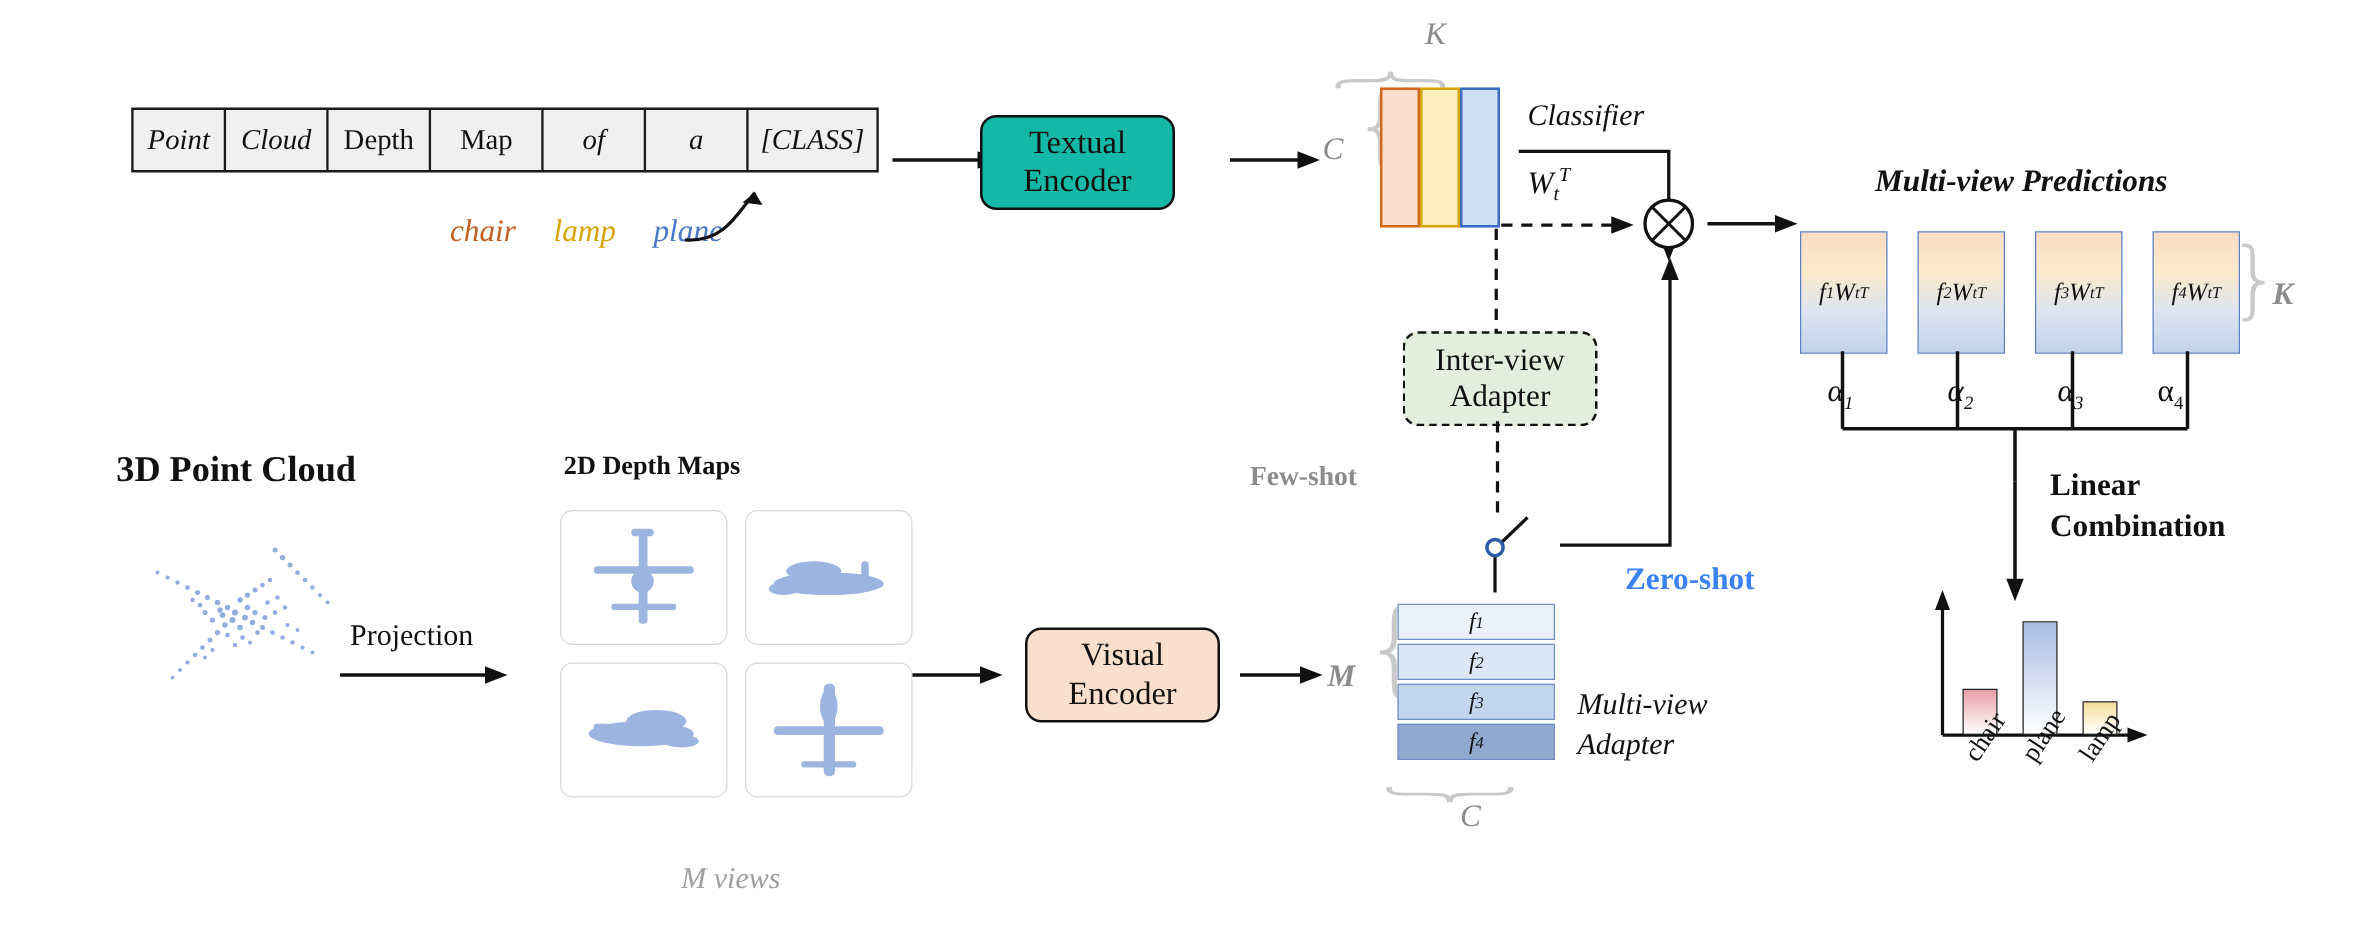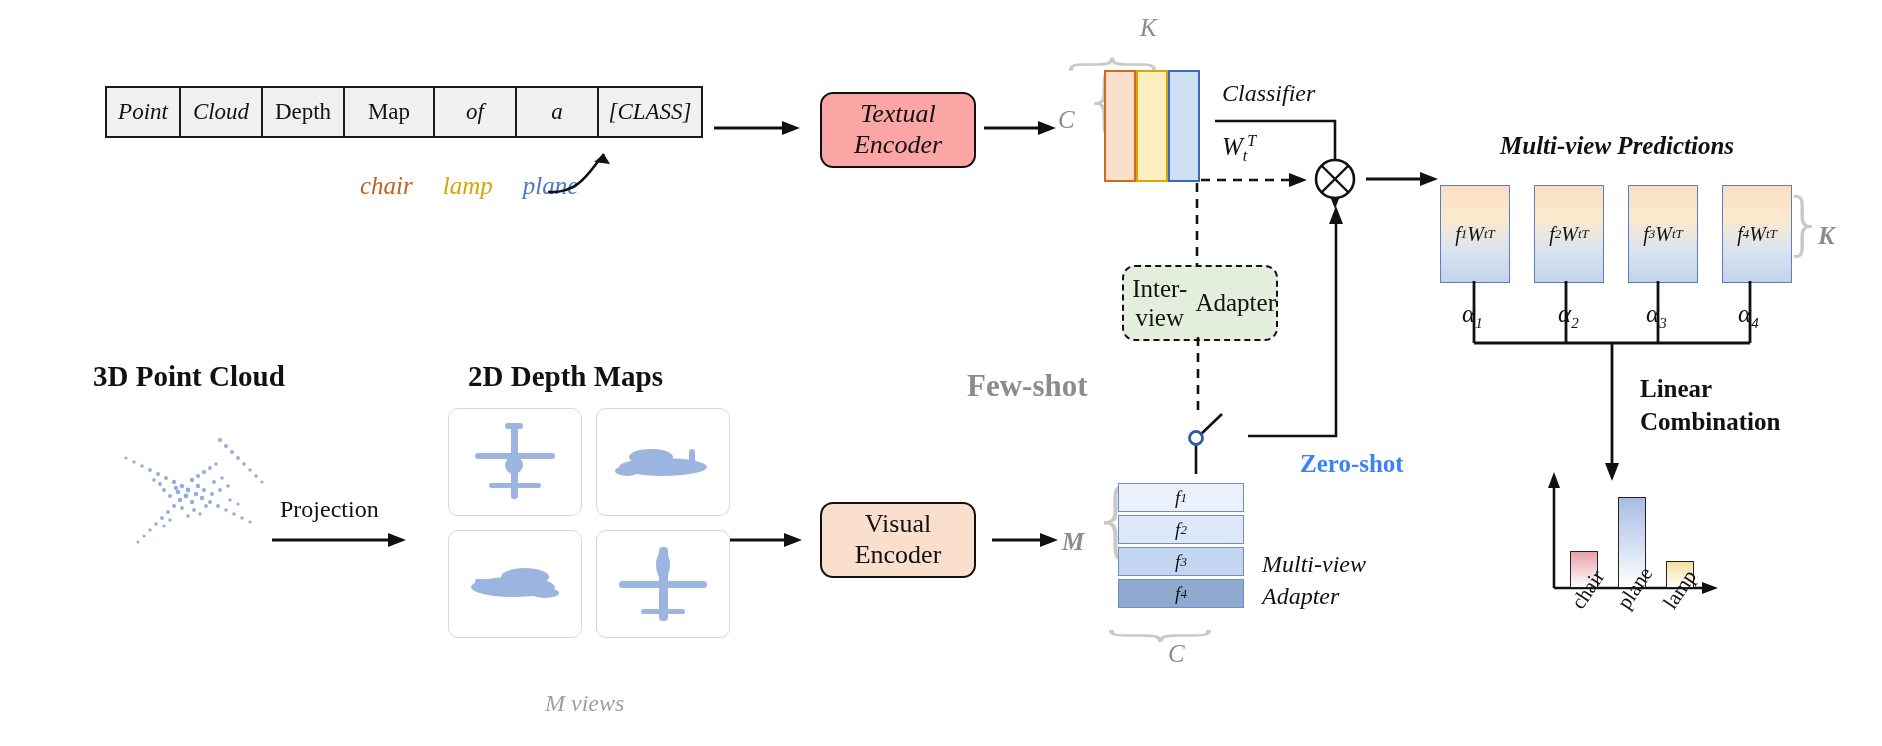"Textual" #textual-encoder { background: #fca5a5 -> #14b8a6; font-style: italic -> none; left: 820px -> 784px }
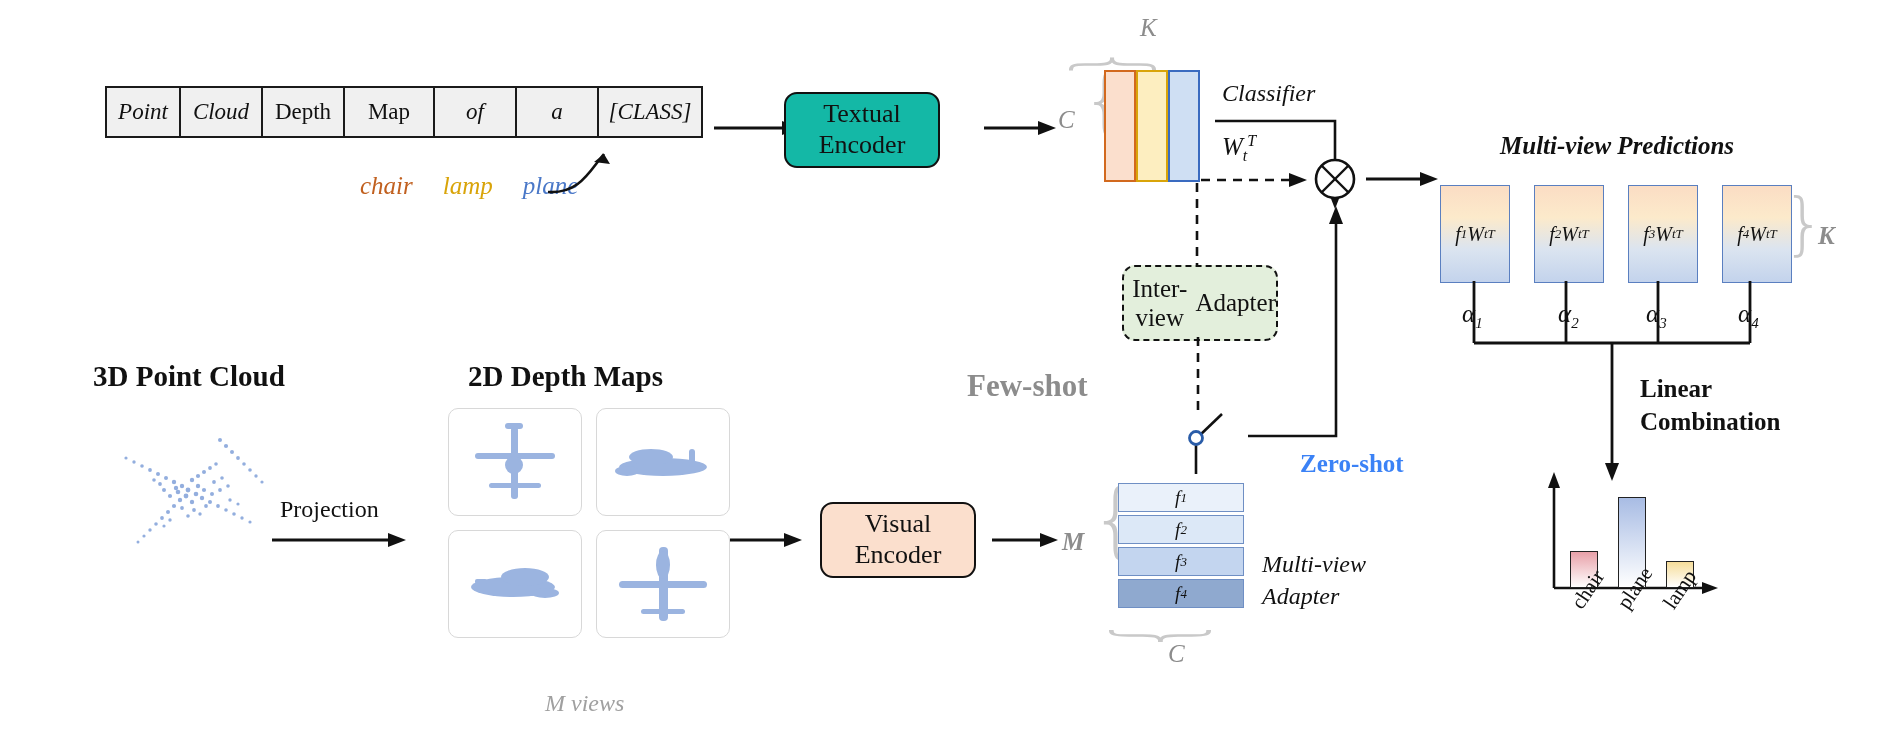"Inter-view" #inter-view-adapter { flex-direction: row -> column }
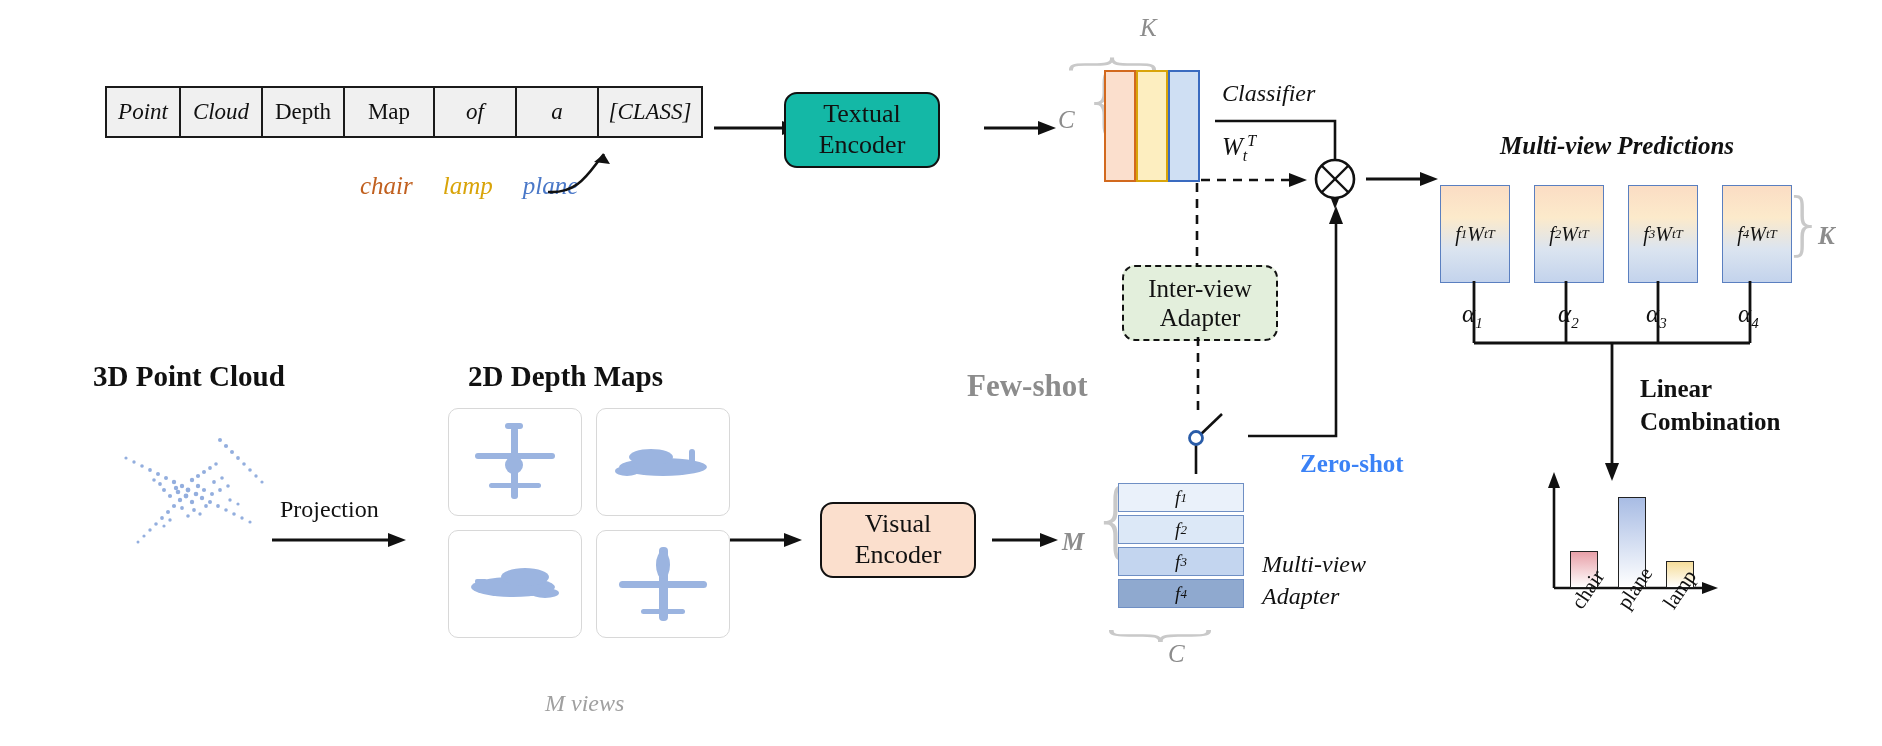"α4" span { font-style: italic -> none; left: 276px -> 264px }
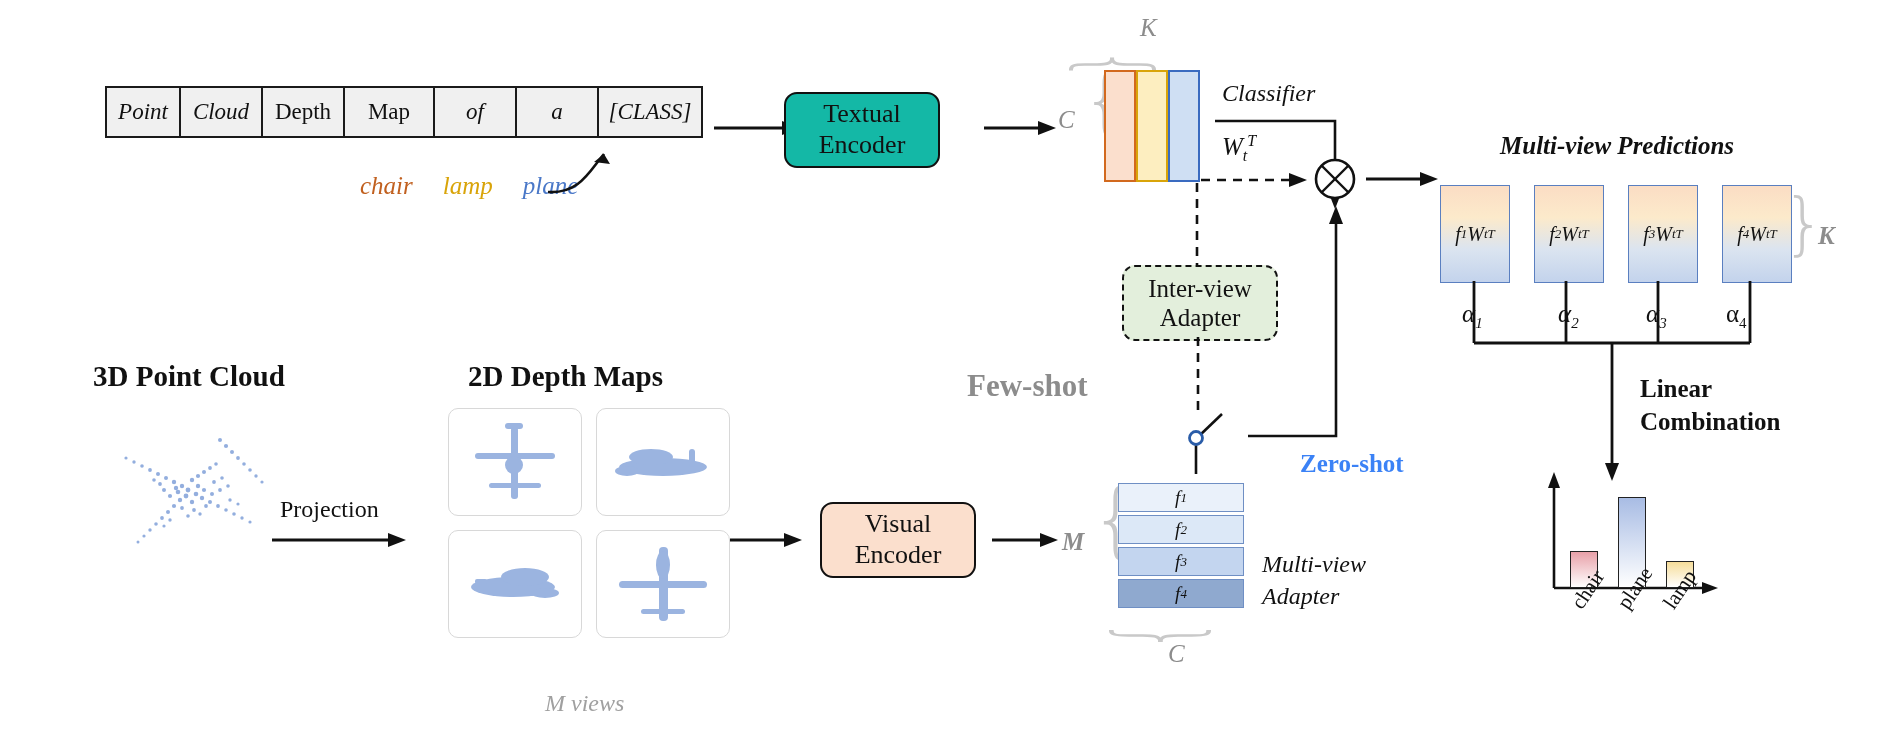"2D Depth Maps" div.abs { font-size: 29px -> 21px; left: 468px -> 451px }
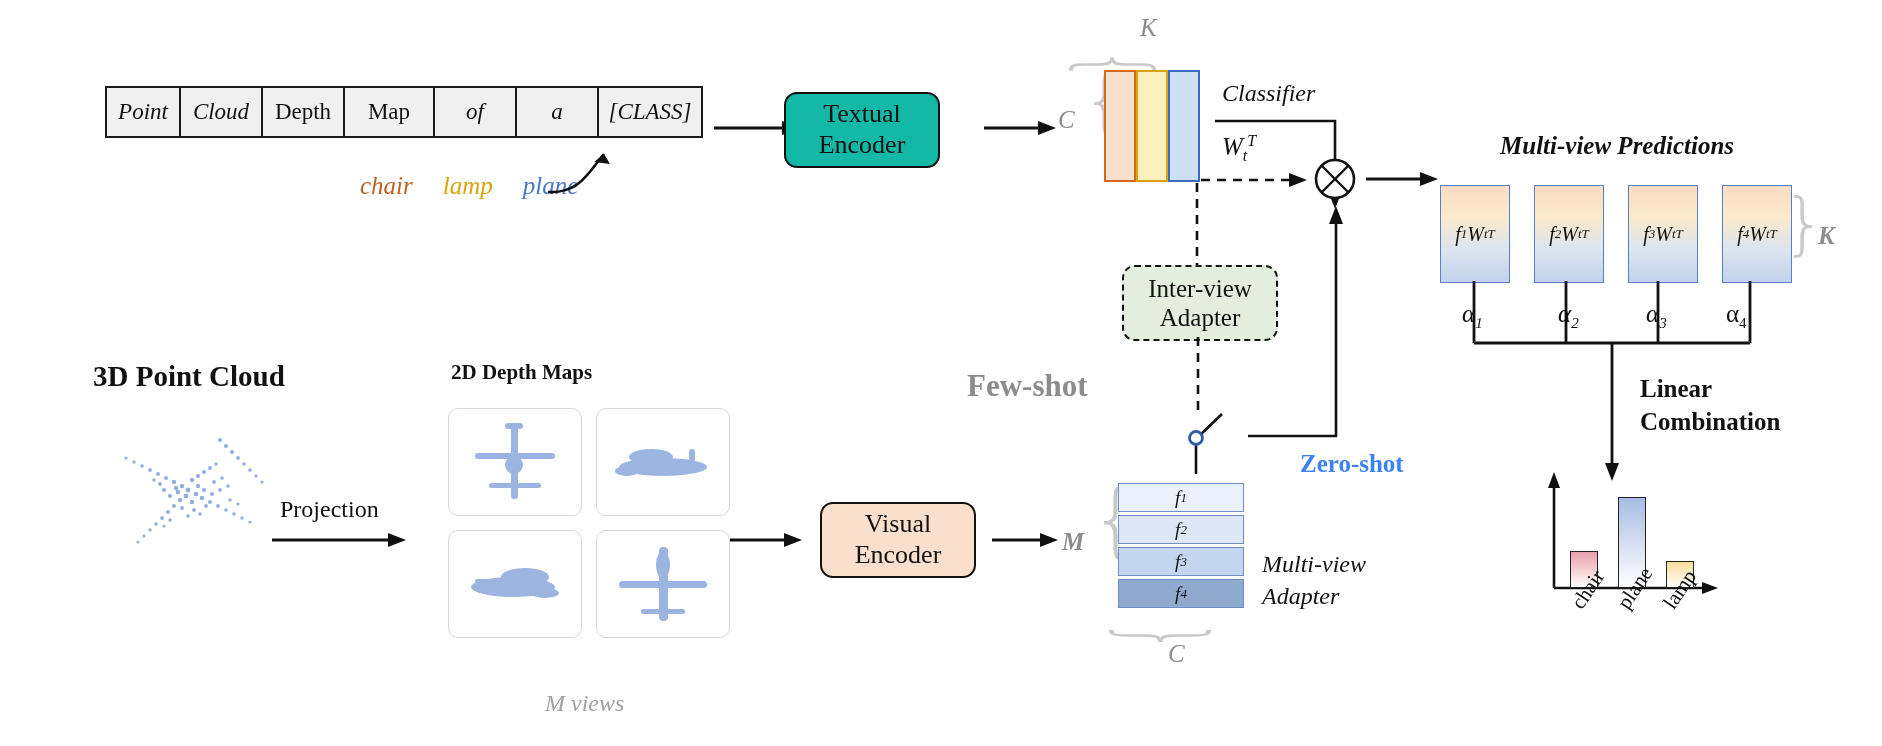"Few-shot" div.abs { font-size: 31px -> 22px; left: 967px -> 1000px }
